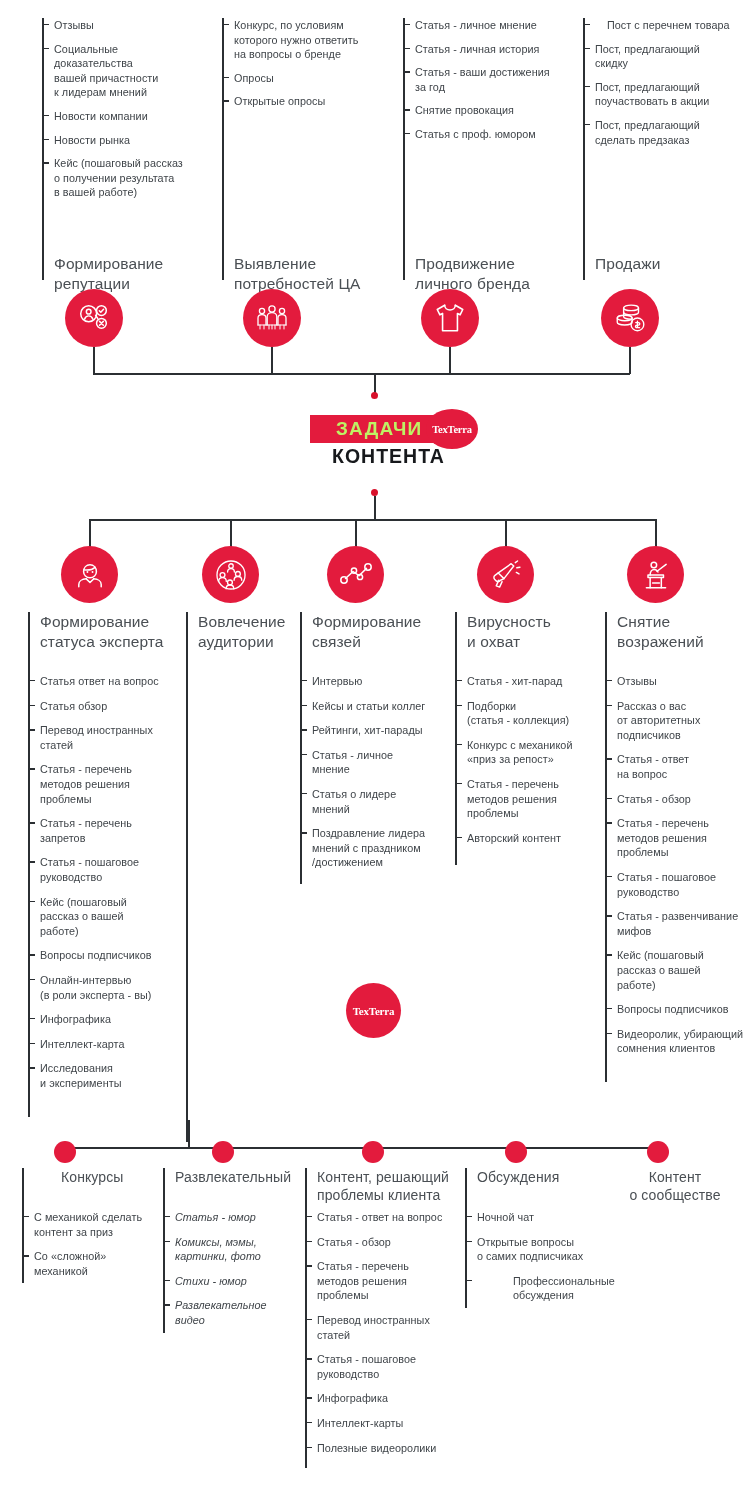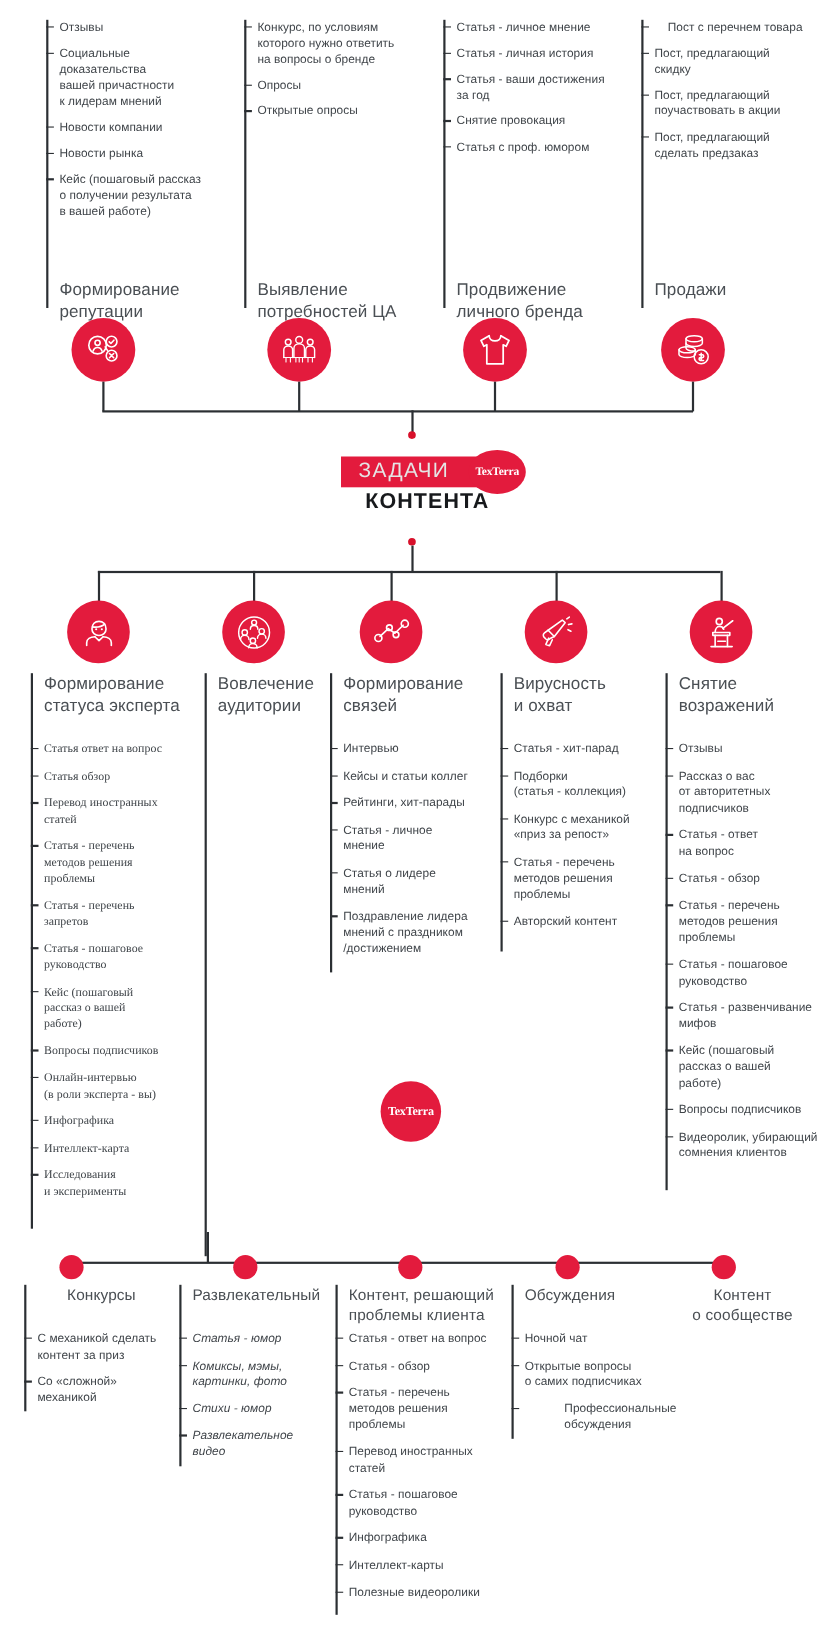"ЗАДАЧИ" .zadachi-text { color: #e5e5e5 -> #bef264; font-weight: 400 -> 700; margin-left: 16px -> 26px }
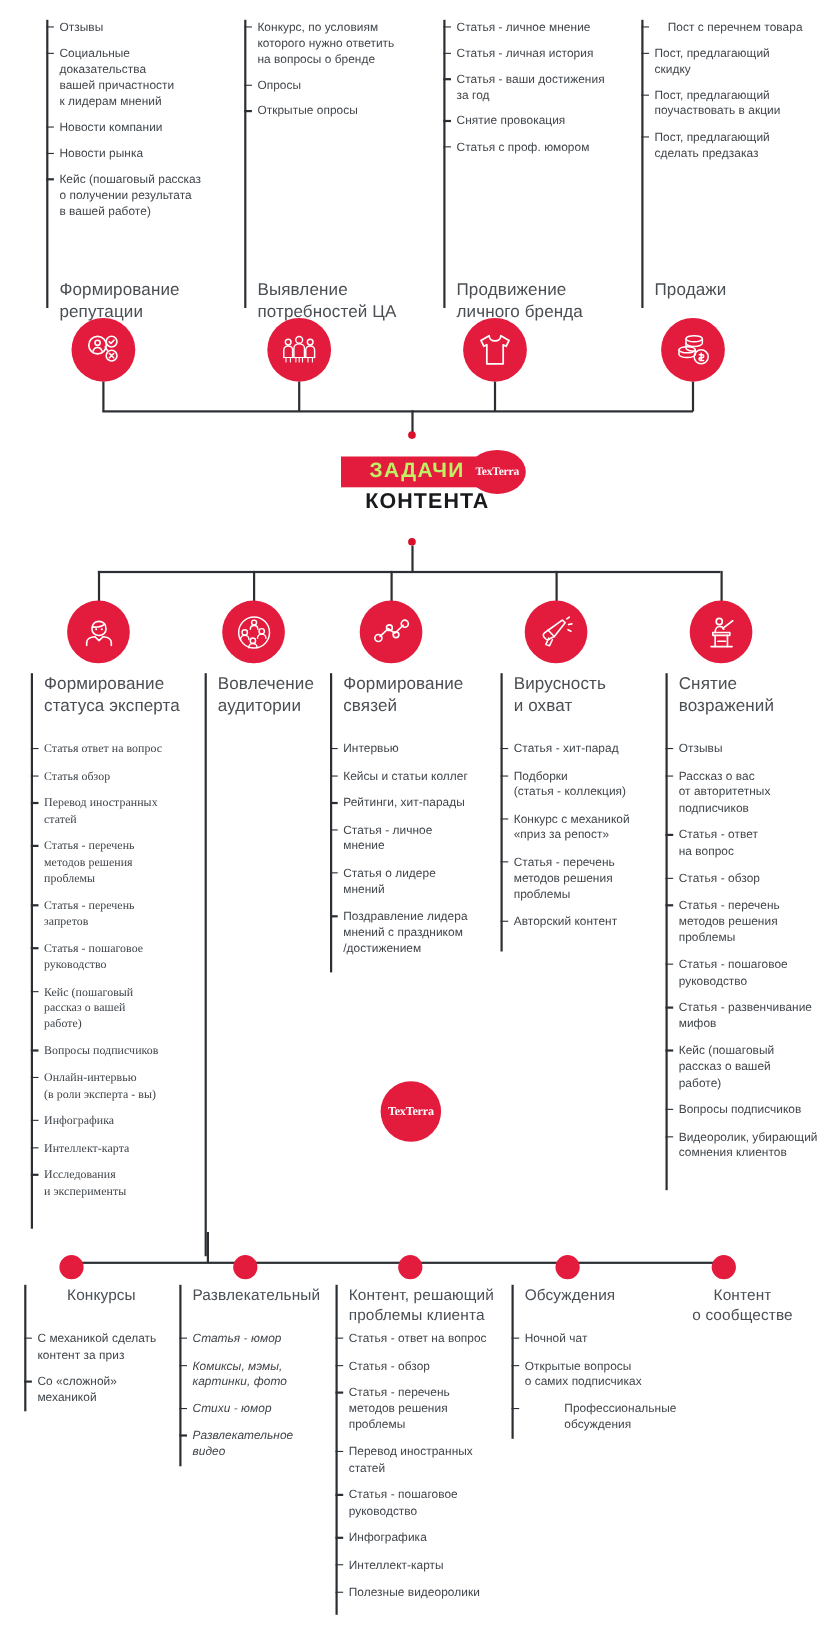"Статья ответ на вопрос" div.items { font-family: Liberation Serif, serif -> none }
